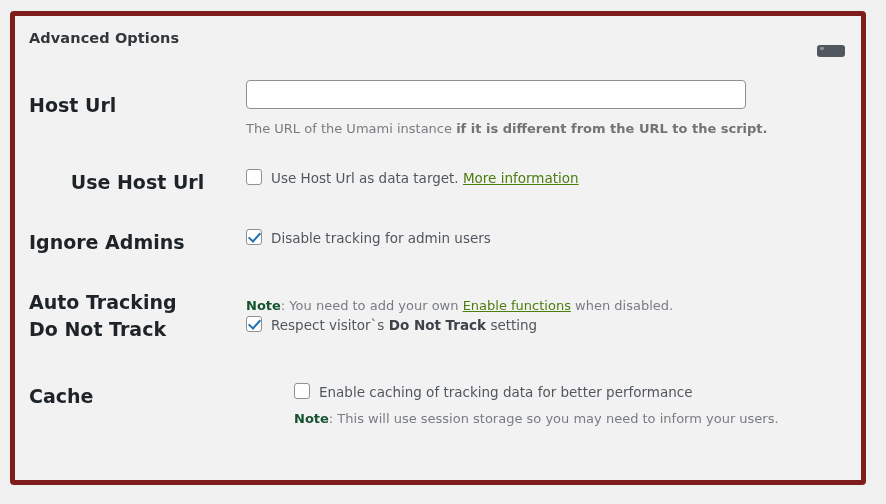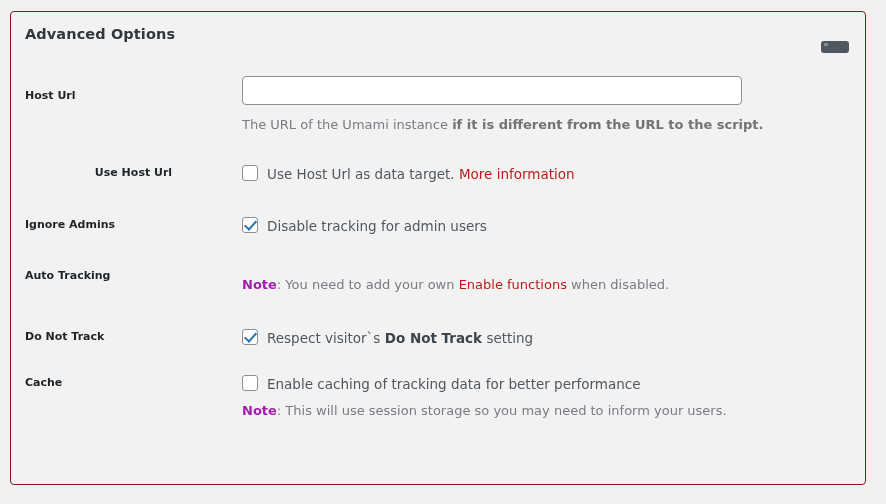"Advanced Options" .panel { border: 1px solid #7f1d1d -> 5px solid #7f1d1d }
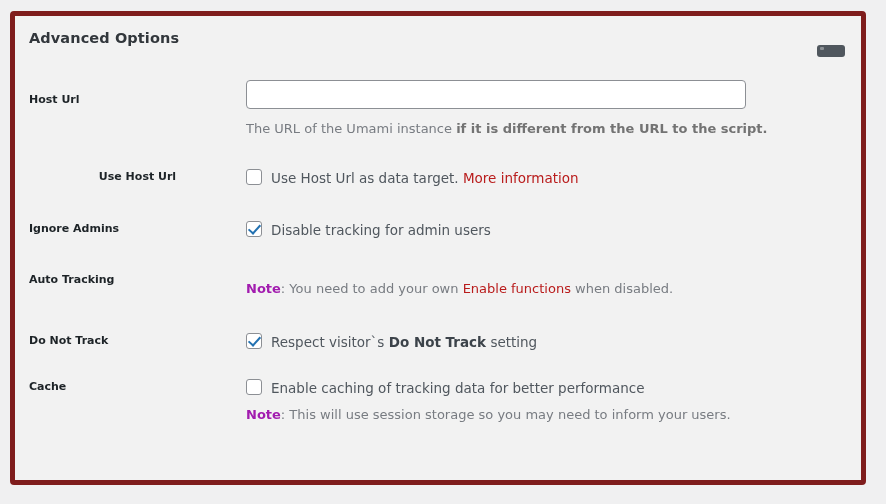"Host Url" .row-label { font-size: 11px -> 19px }
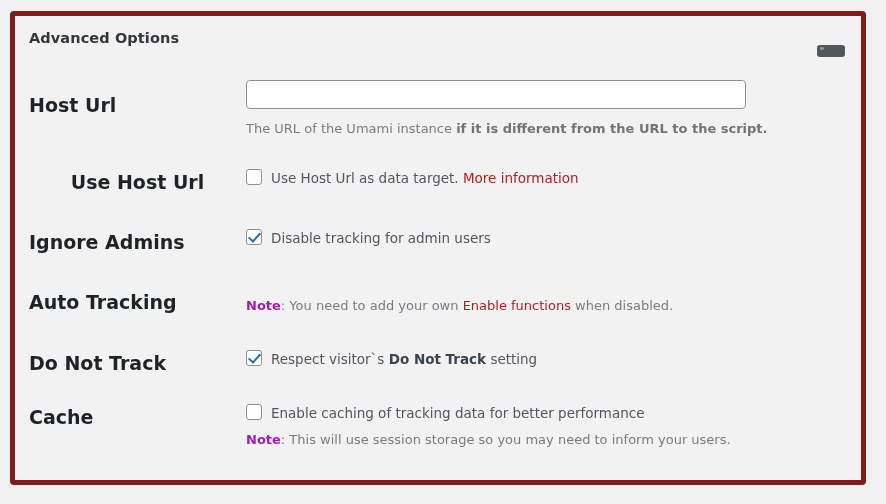"More information" .link { color: #b91c1c -> #4d7c0f; text-decoration: none -> underline }
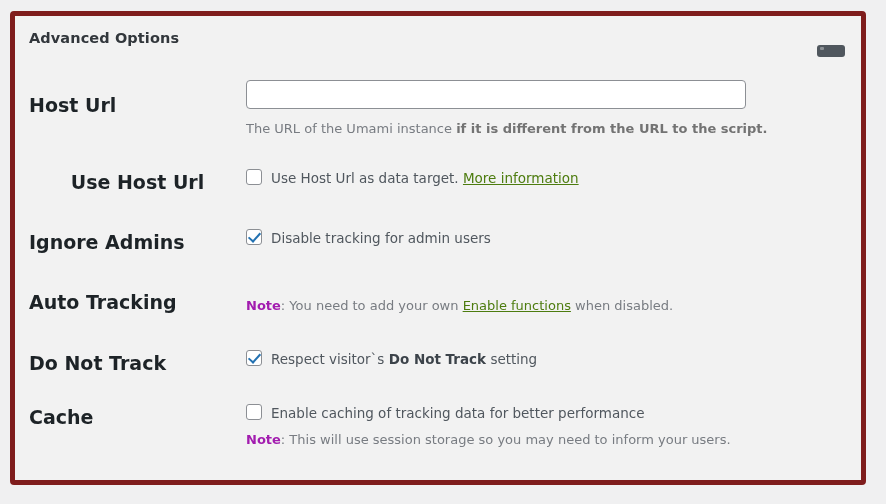"Note" .note b { color: #a21caf -> #14532d }
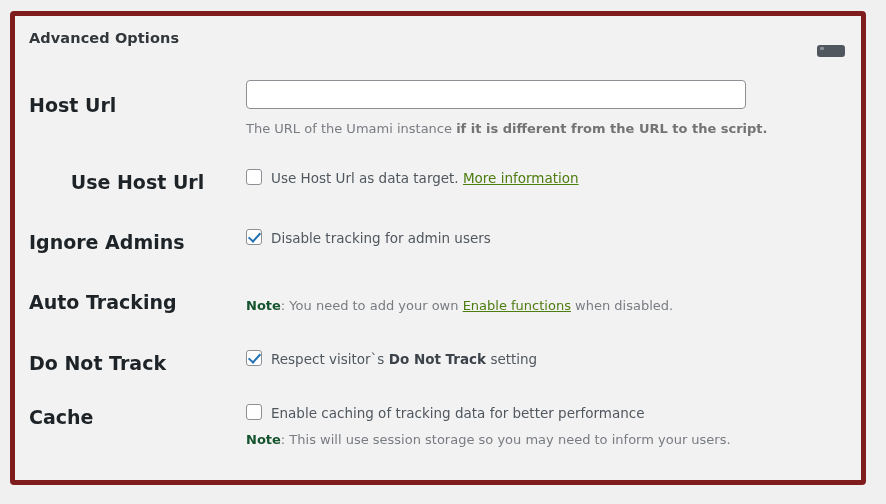"Do Not Track" #row-dnt { margin-top: 34px -> none }
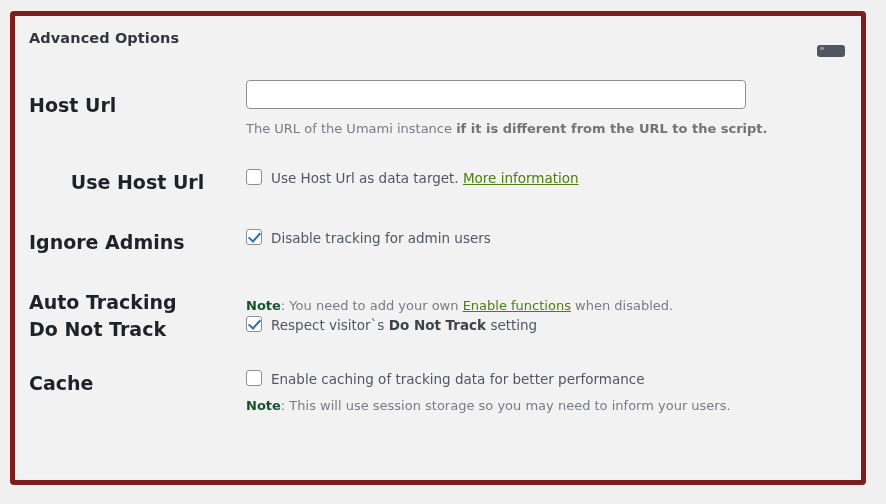"Cache" #row-cache { gap: none -> 48px; margin-top: 26px -> 39px }
